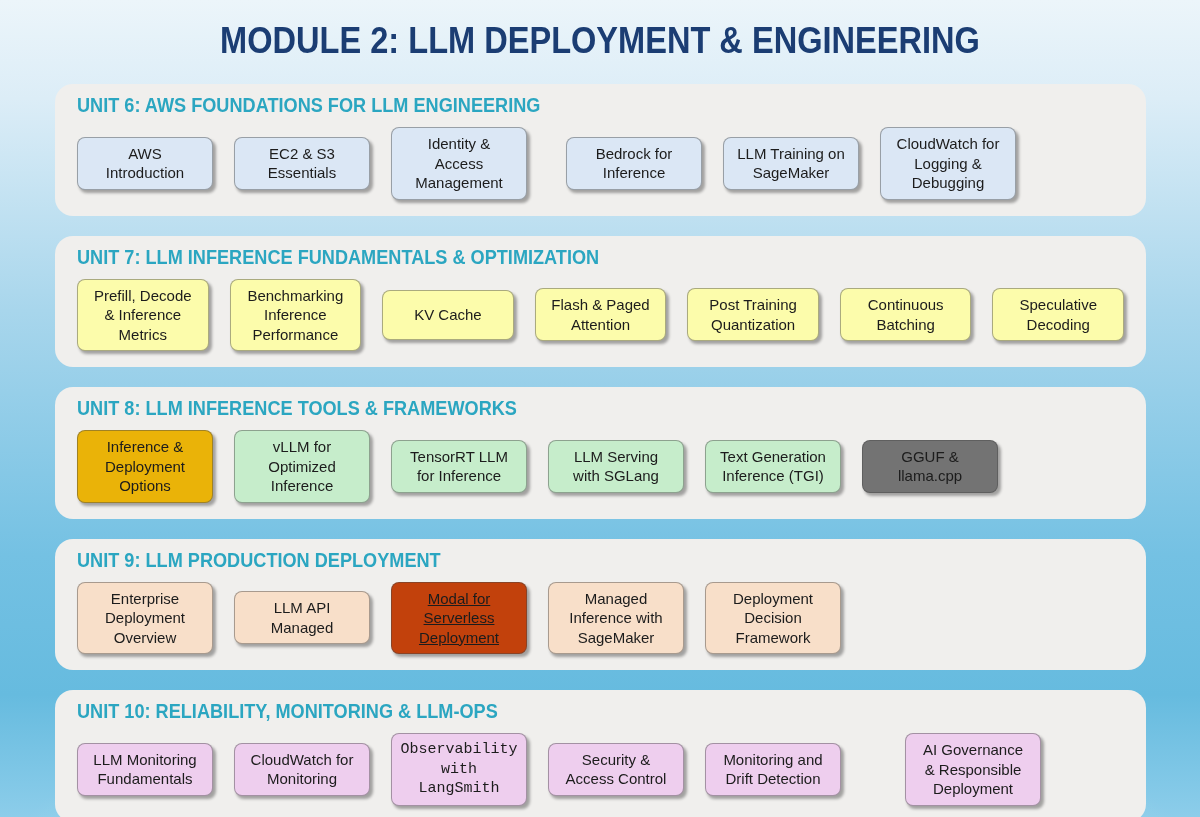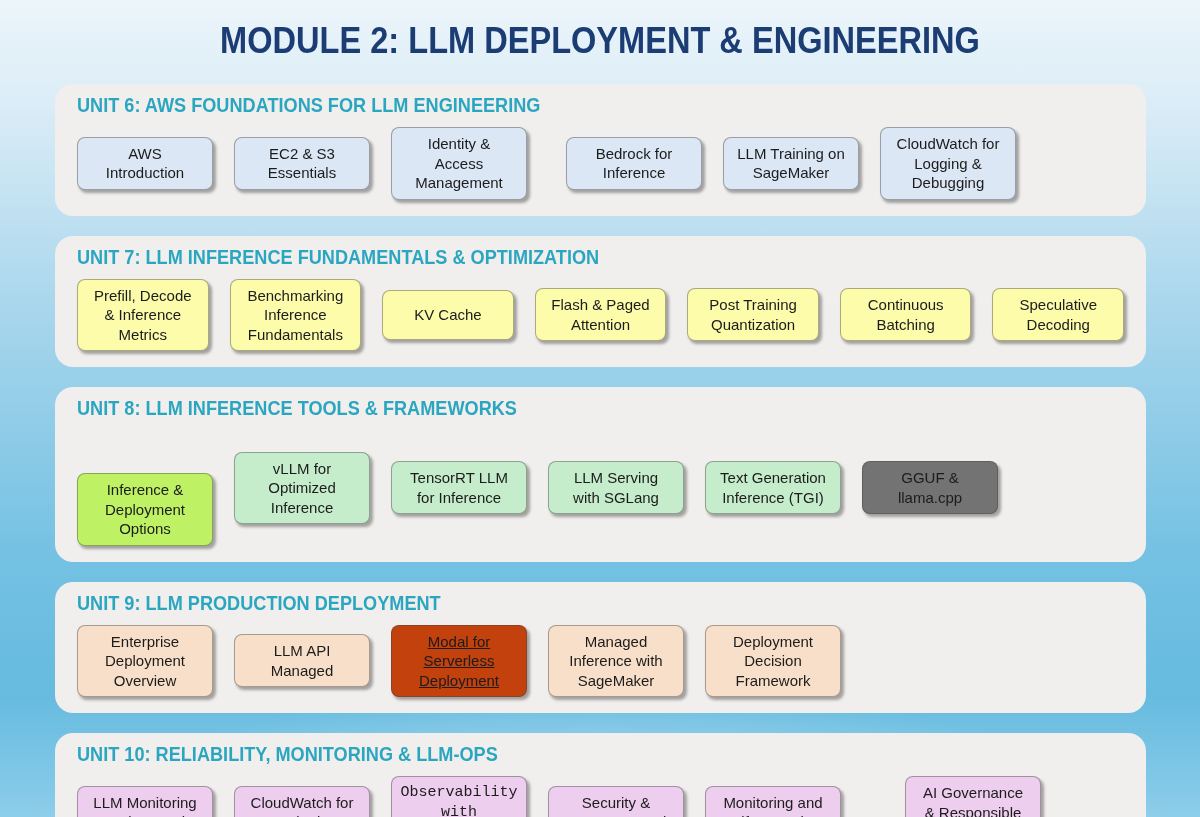"Benchmarking" div.course-card { text: Fundamentals -> Performance }
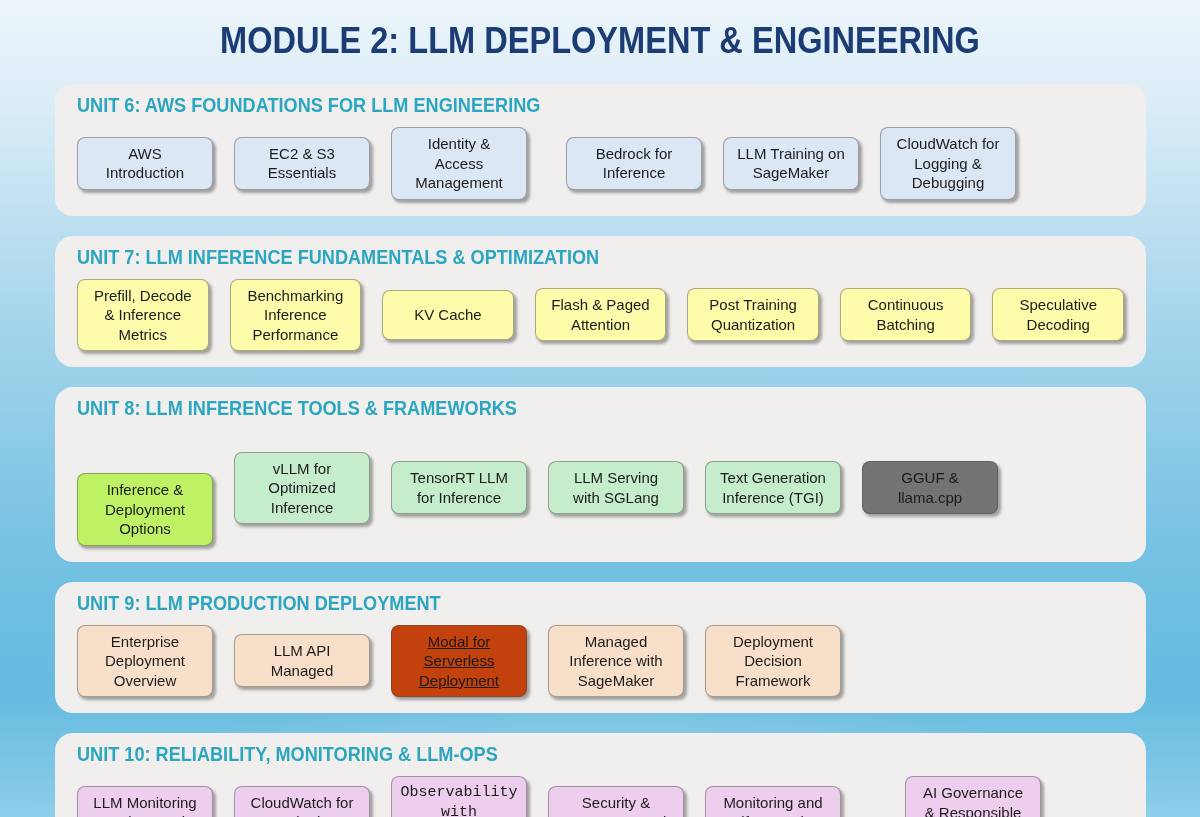"Inference &" div.course-card { background: #bef264 -> #eab308; margin-top: 43px -> none }
